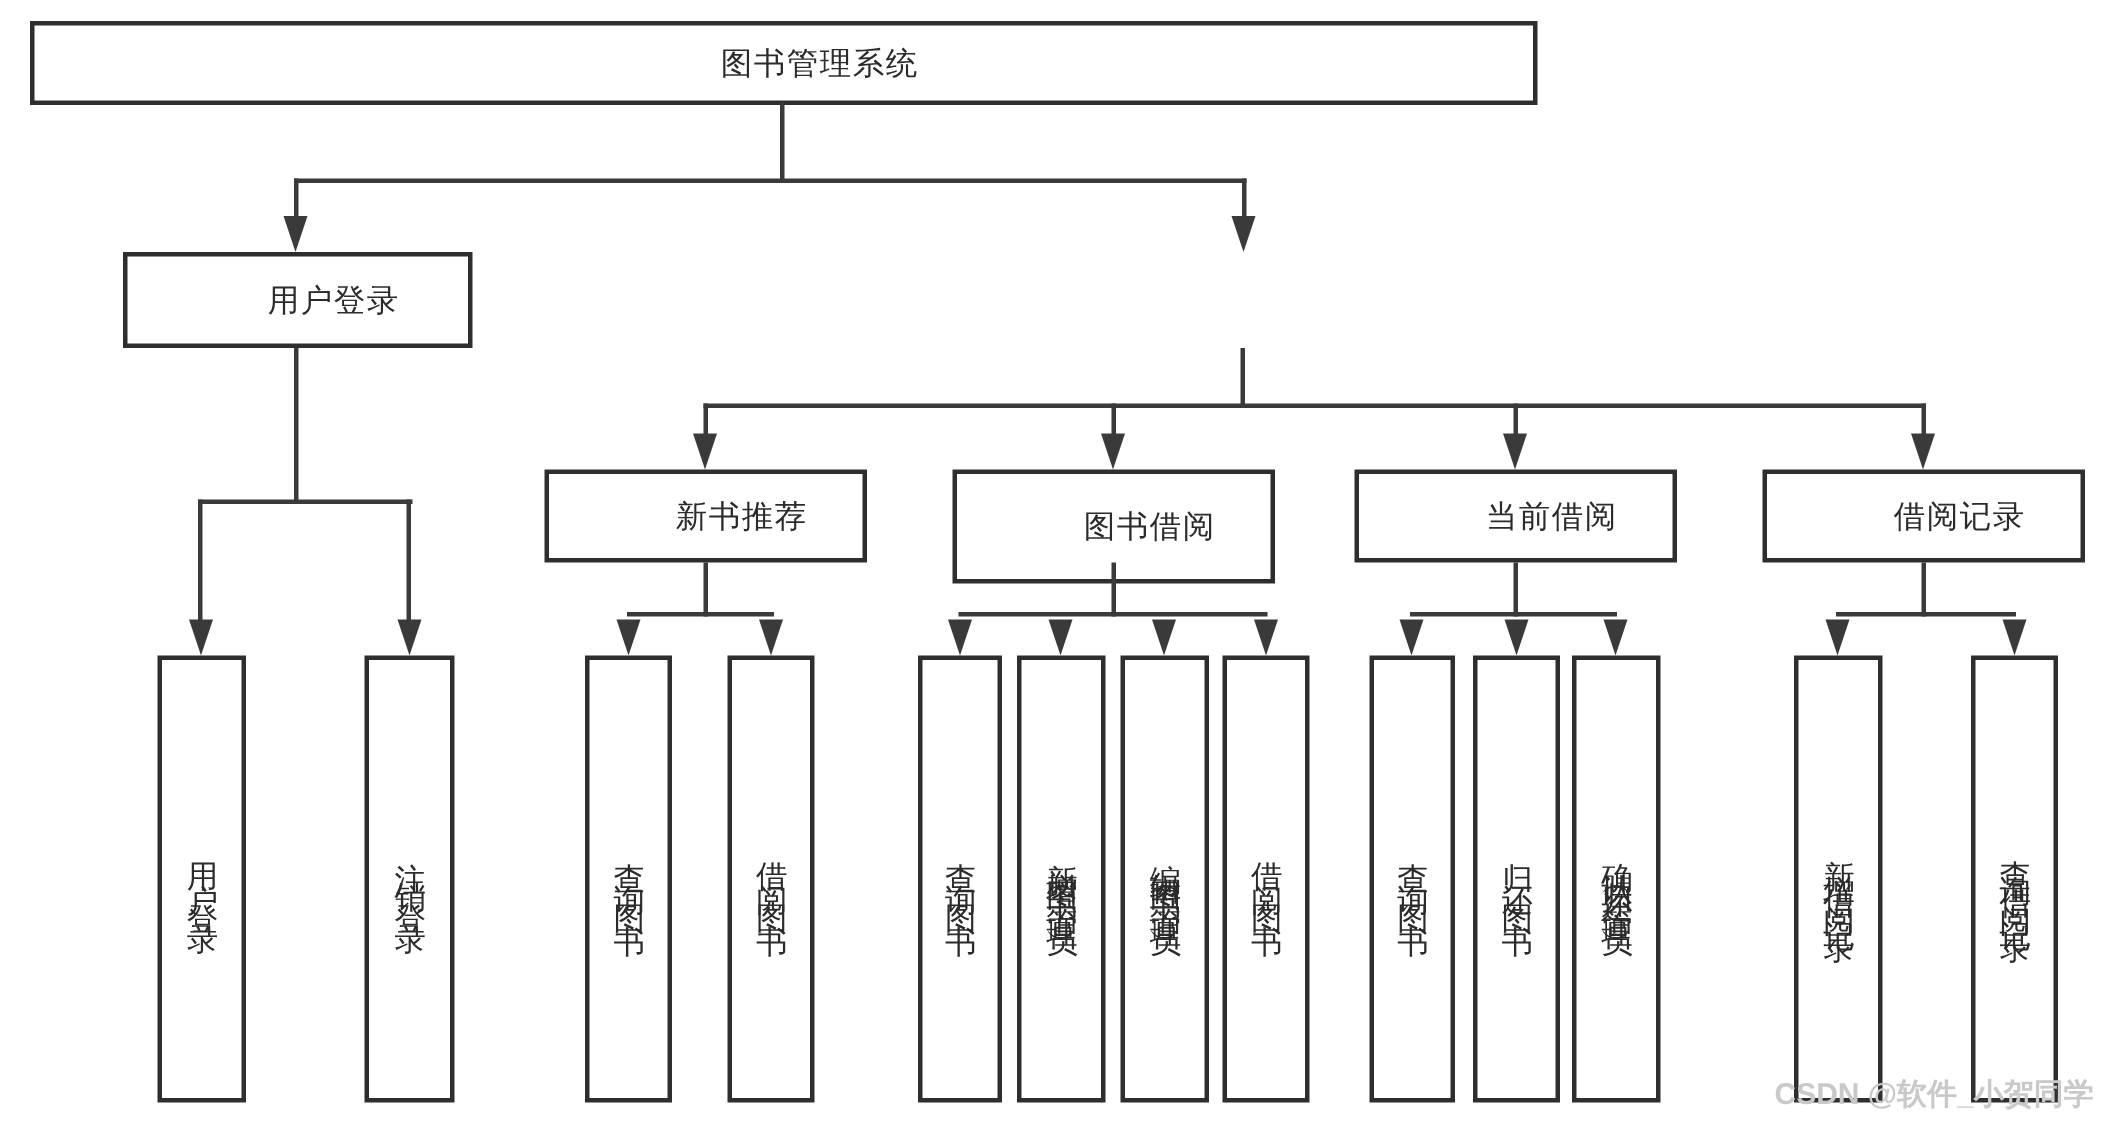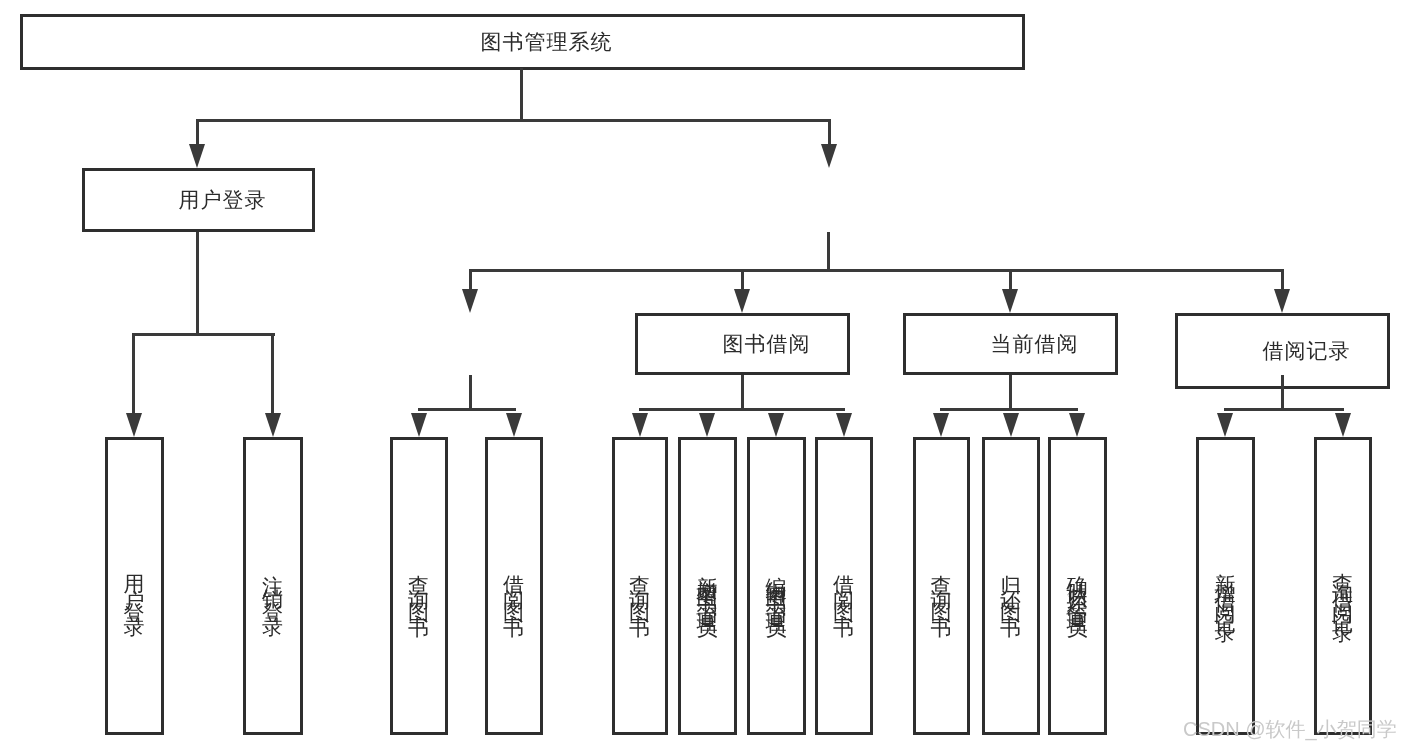"新书推荐" div.hbox { html: none -> <div> <span>新书推荐</span> </div> }
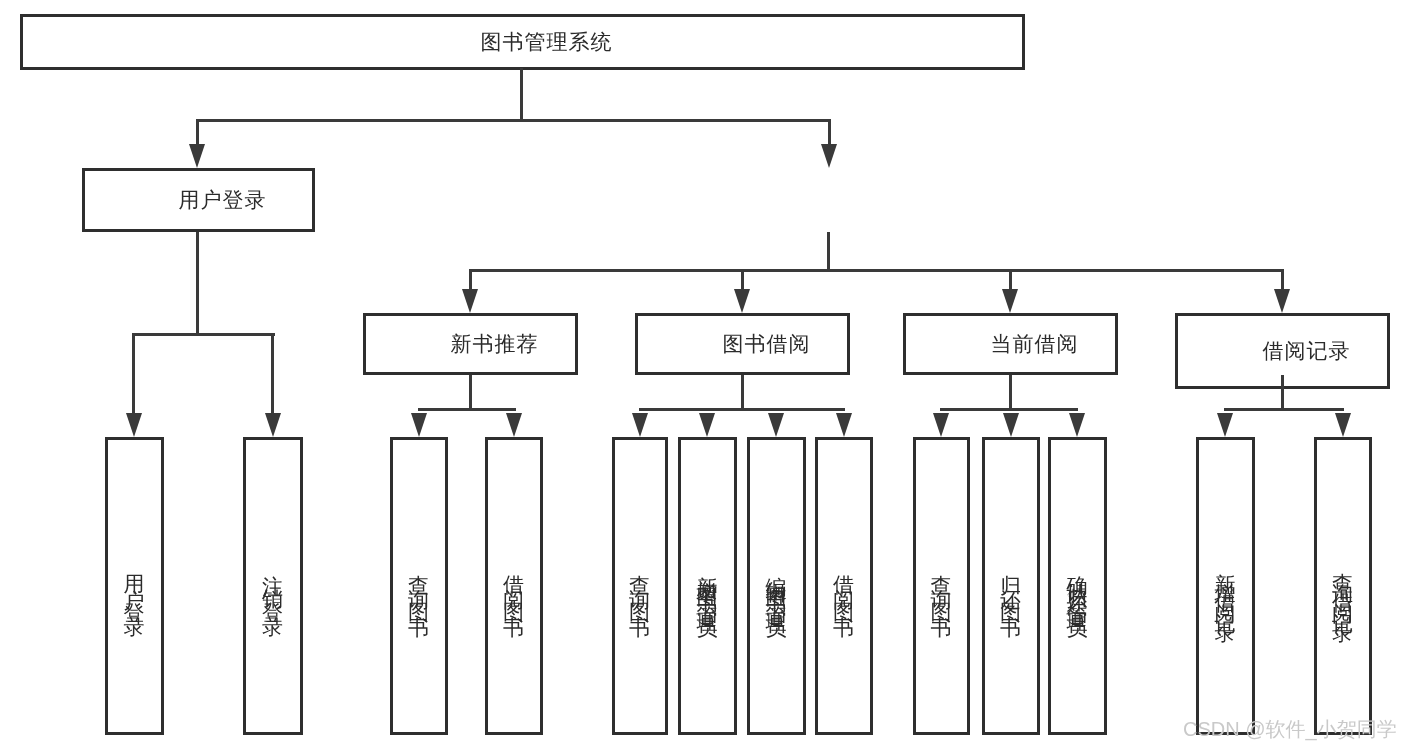"图书借阅" div.hbox { height: 62px -> 76px }
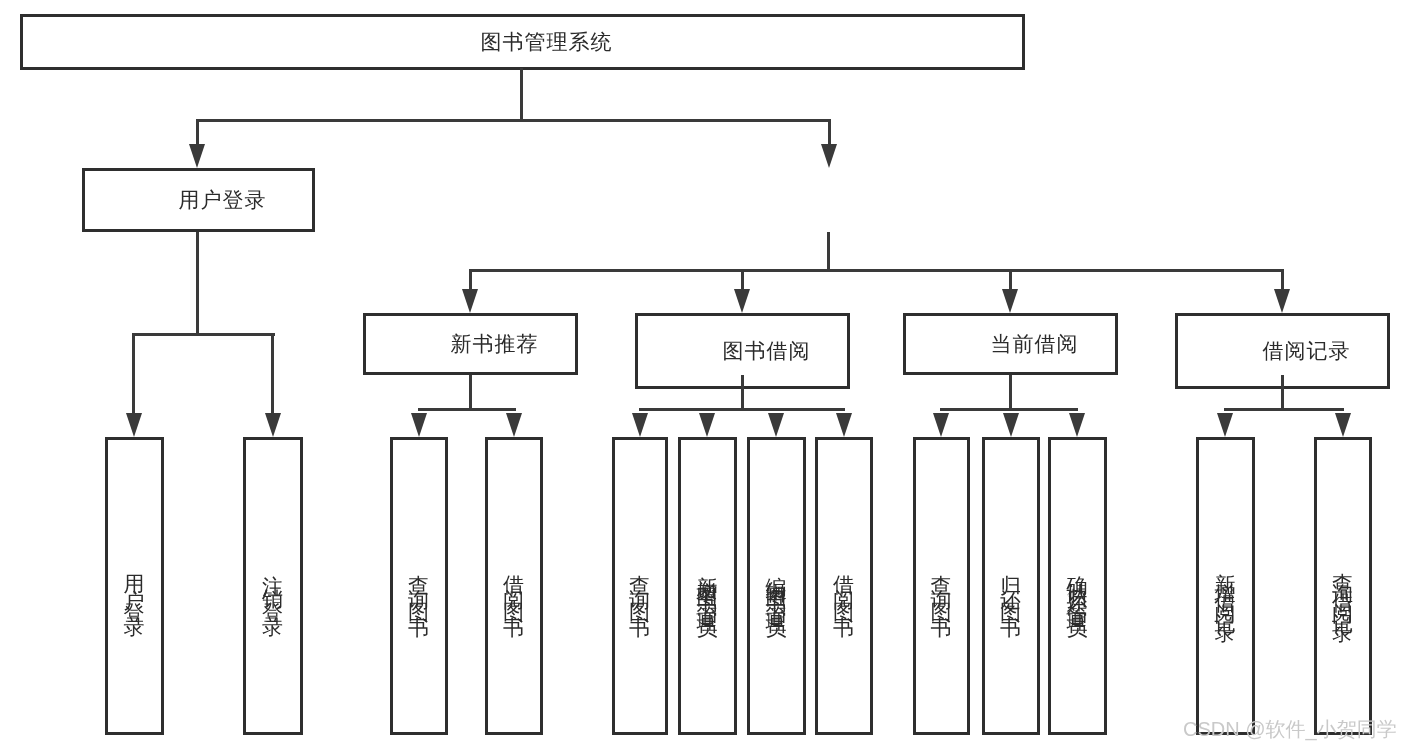"借阅记录" div.hbox { height: 76px -> 62px }
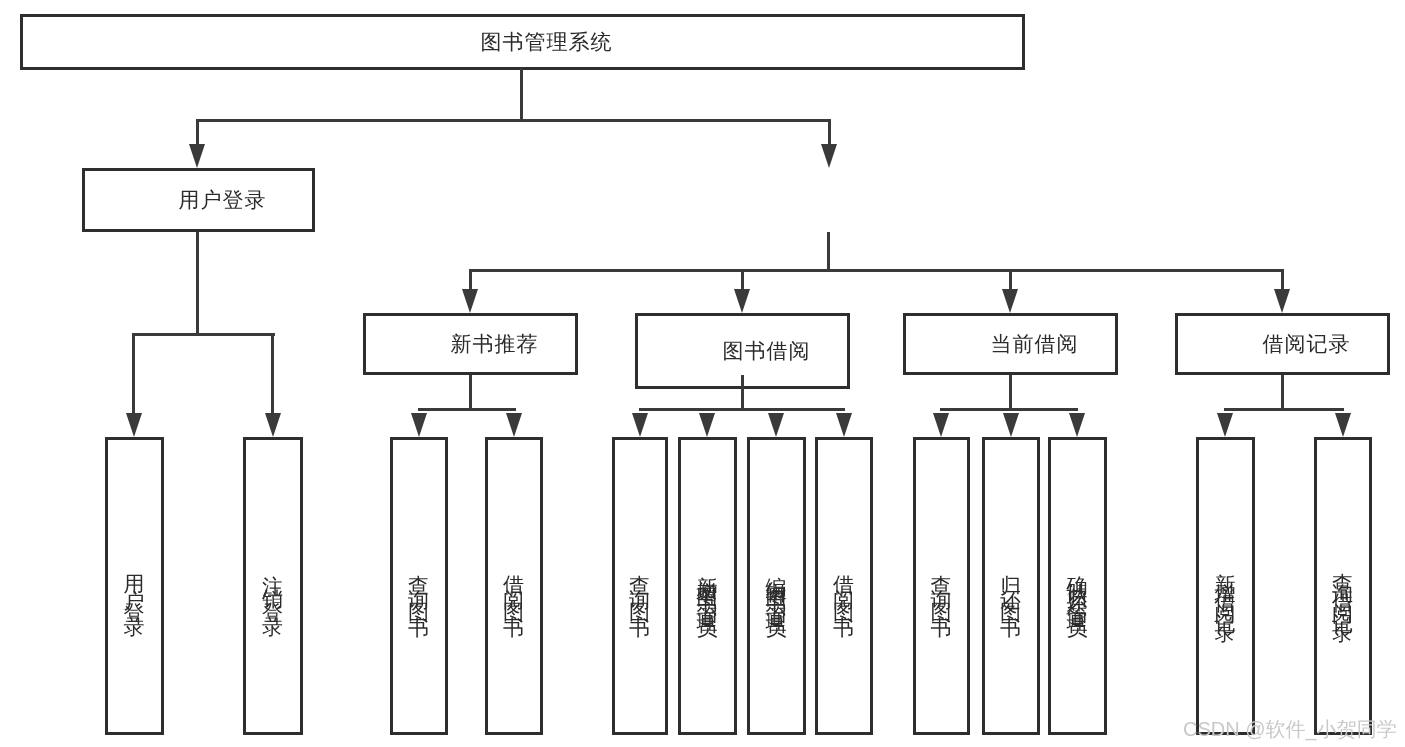"CSDN @软件_小贺同学" .watermark { font-weight: none -> bold }
